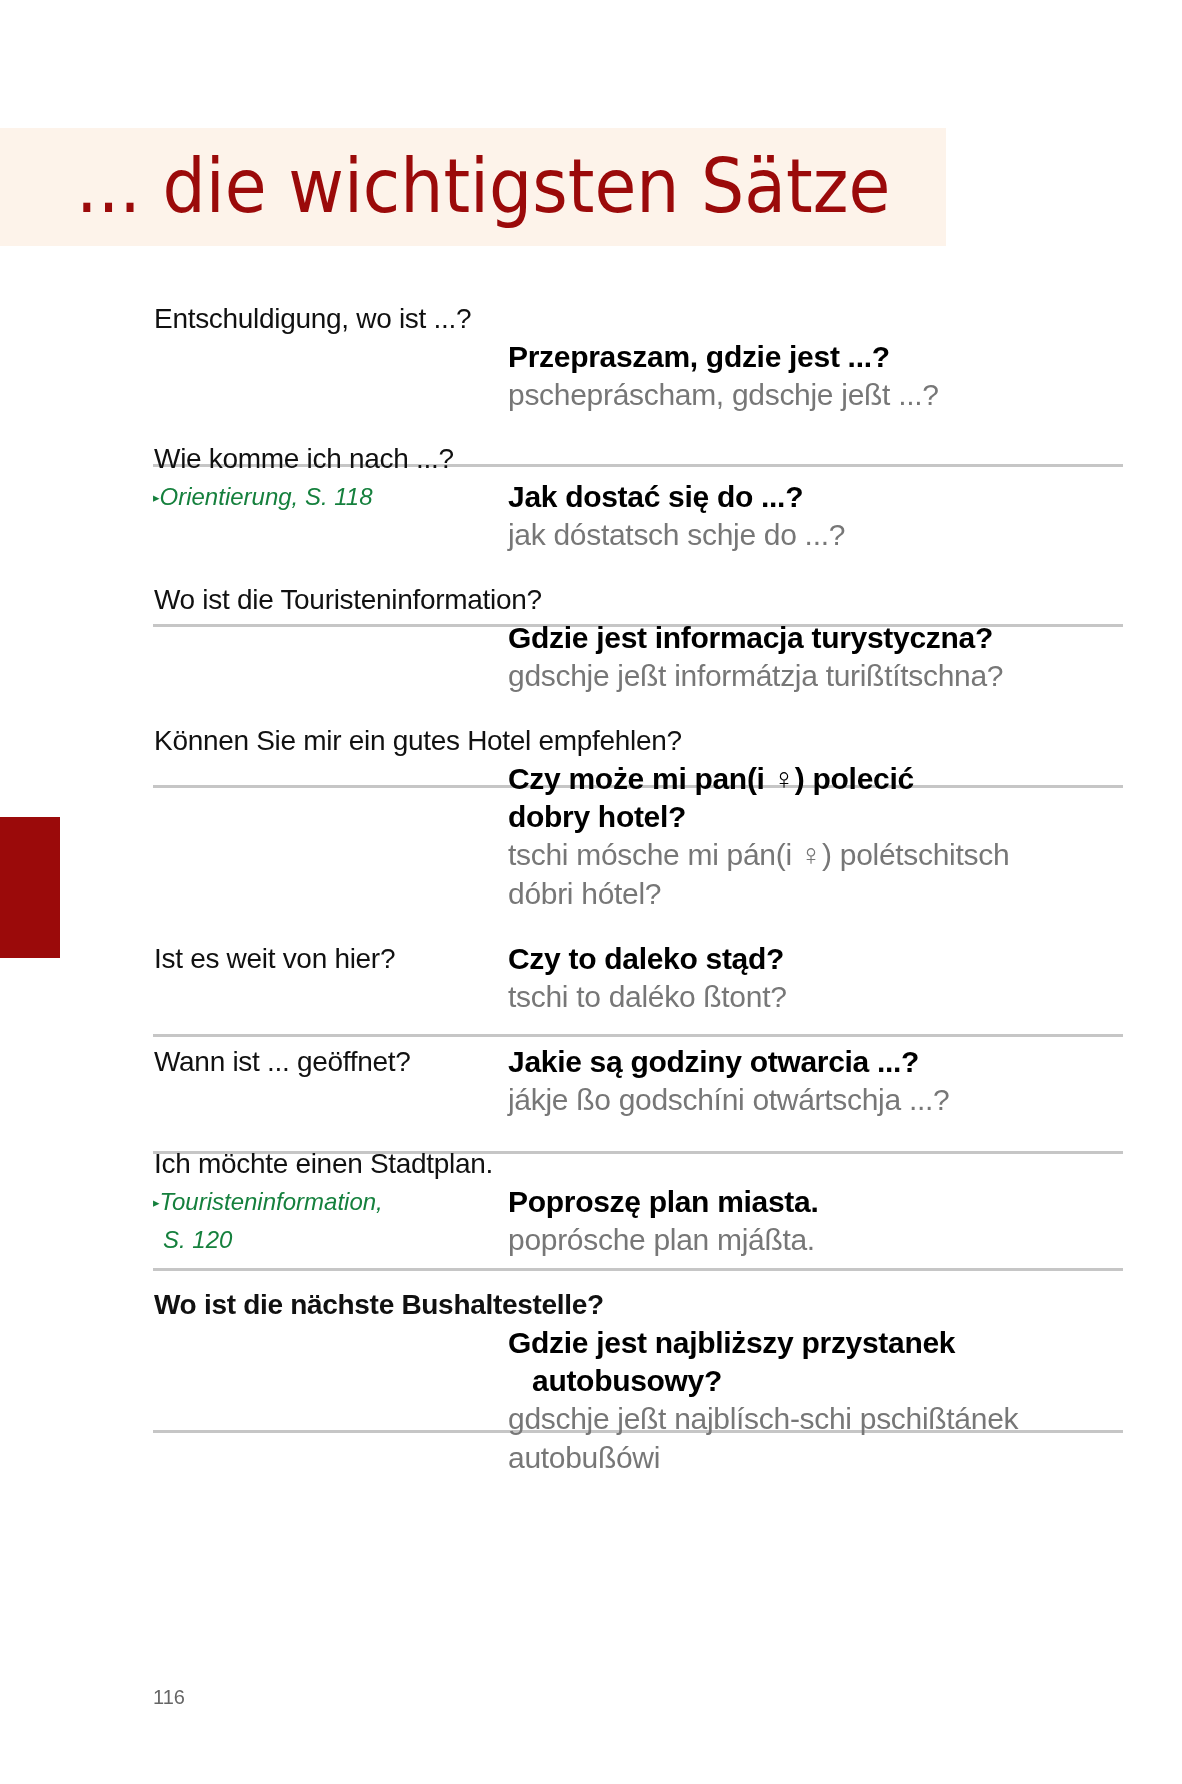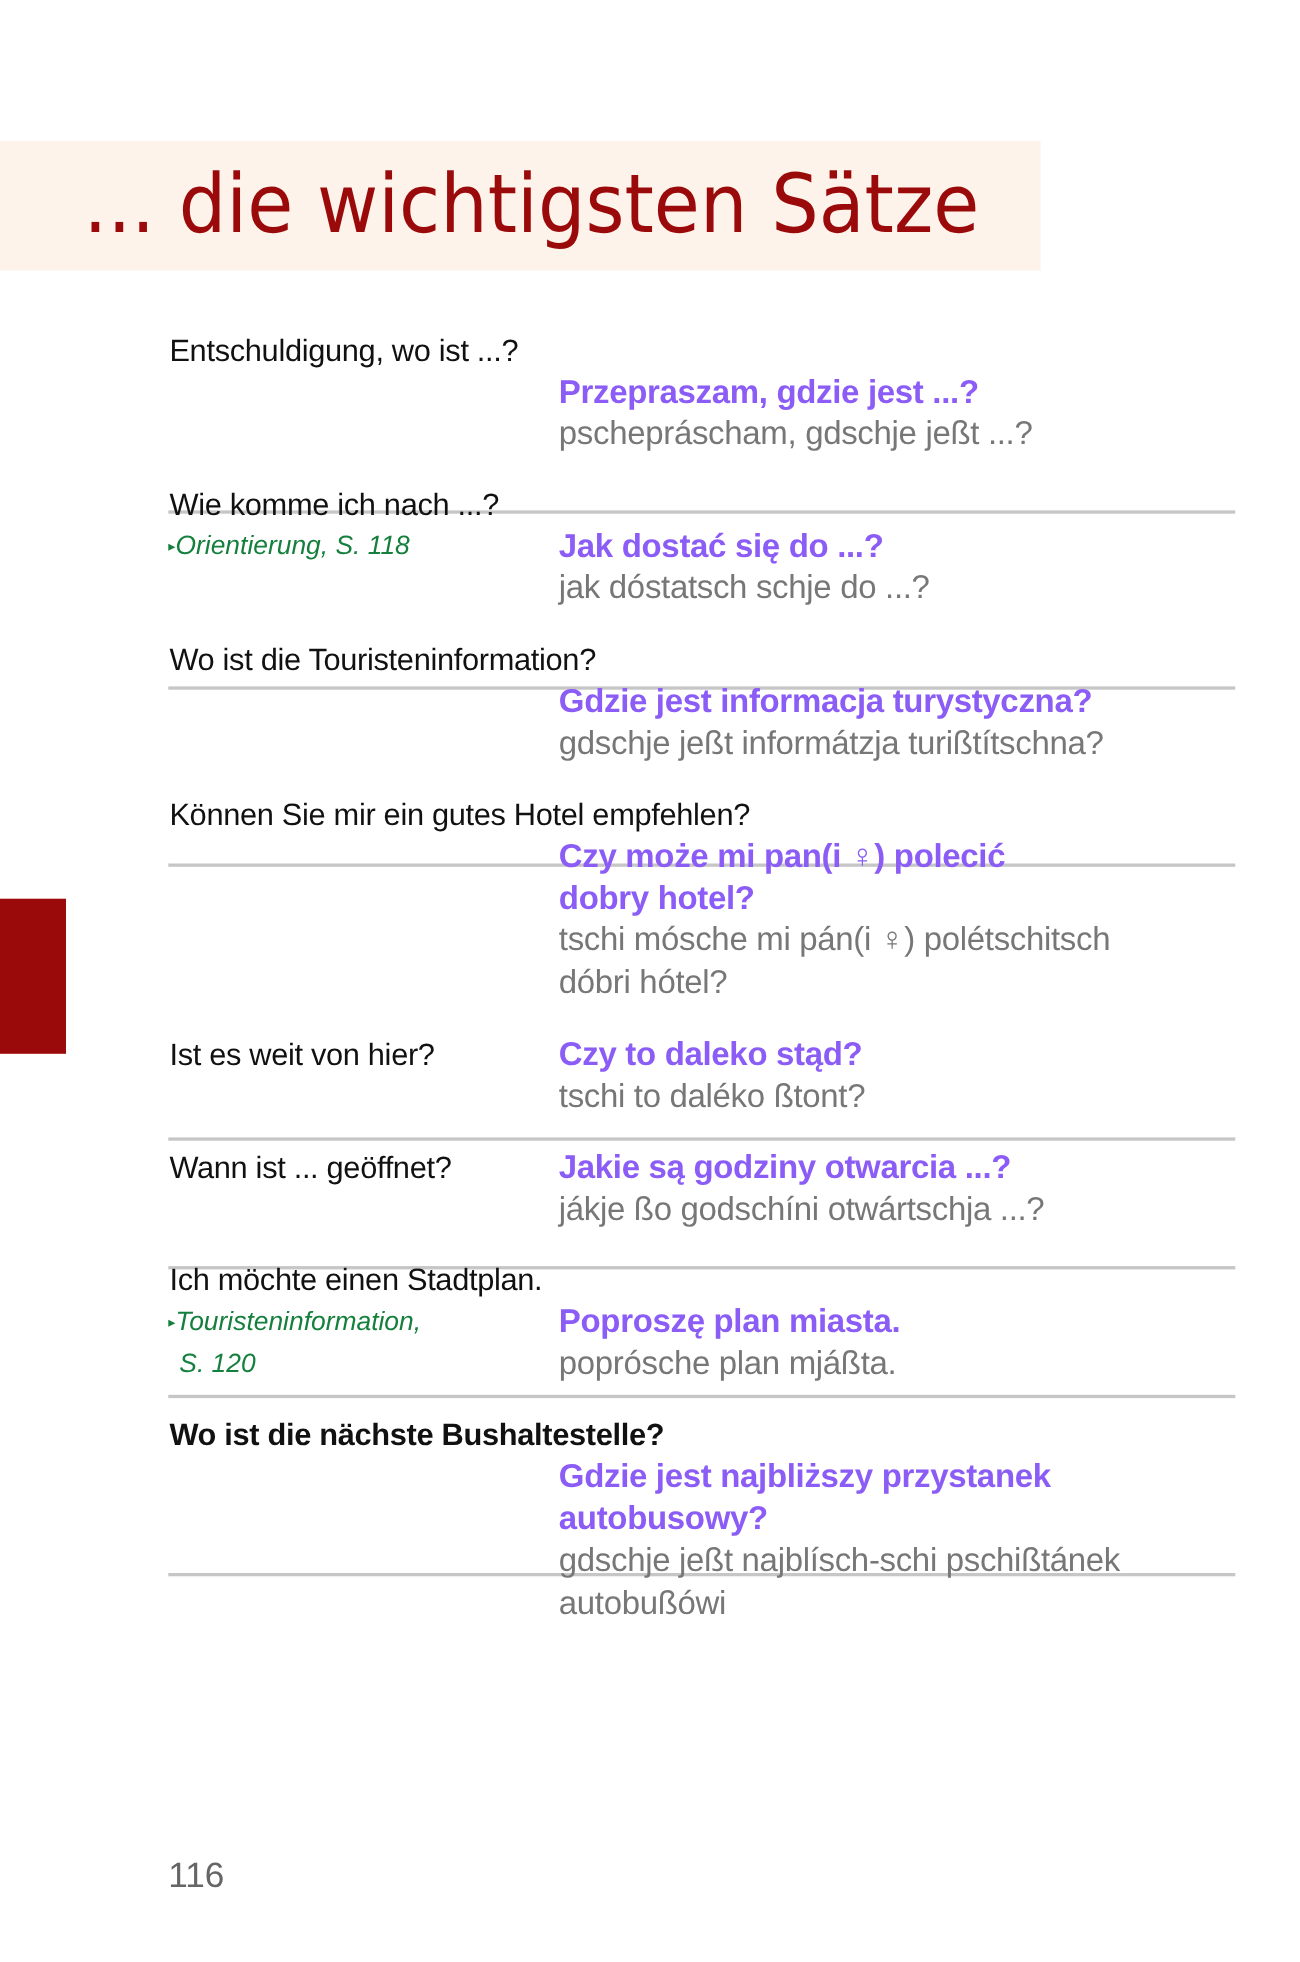"Przepraszam, gdzie jest ...?" .pl { color: #8b5cf6 -> #000000 }
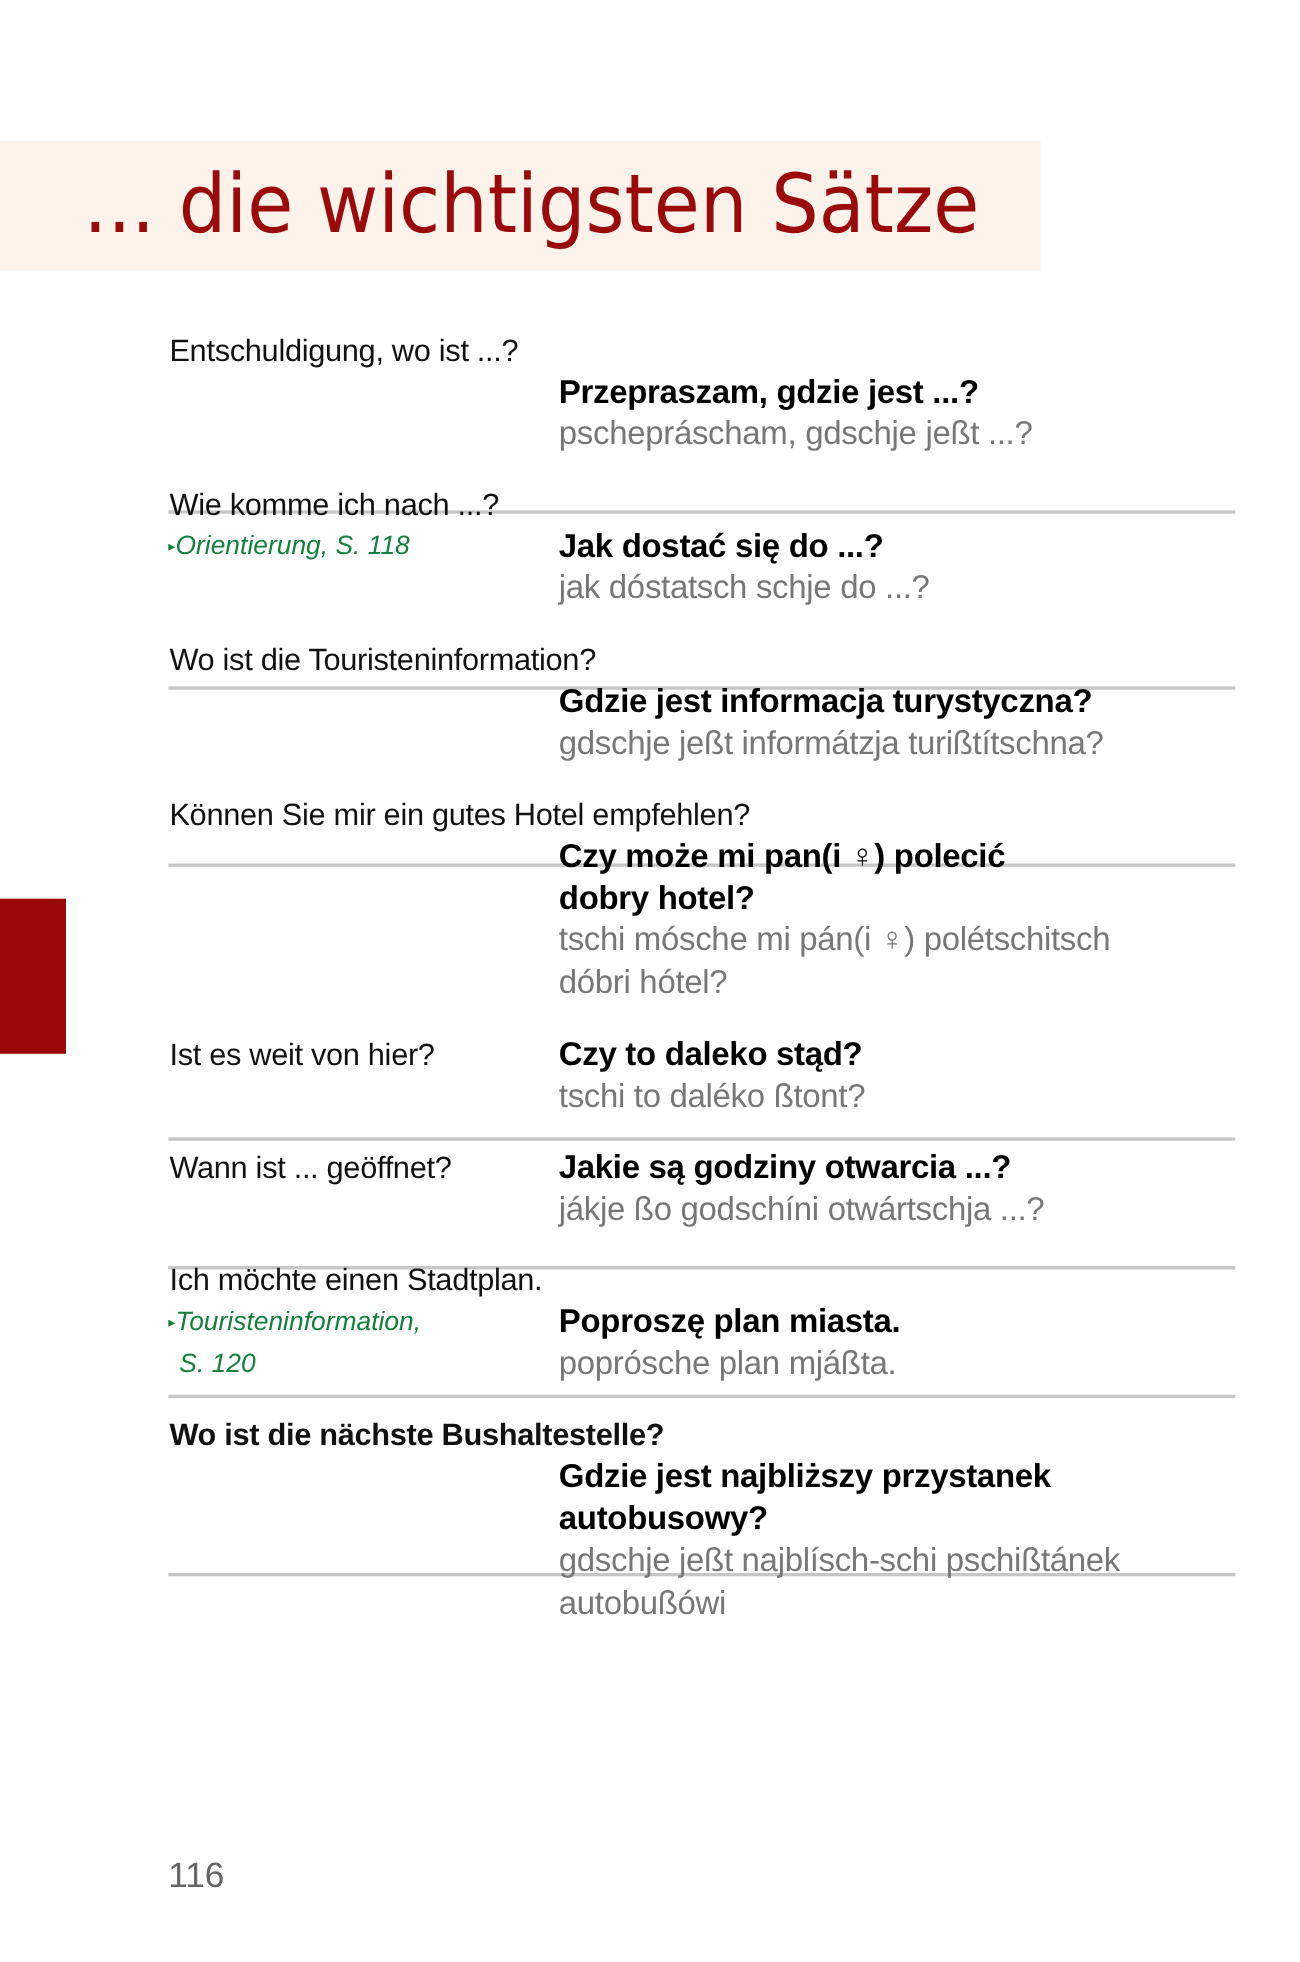"autobusowy?" div.pl { margin-left: none -> 24px }
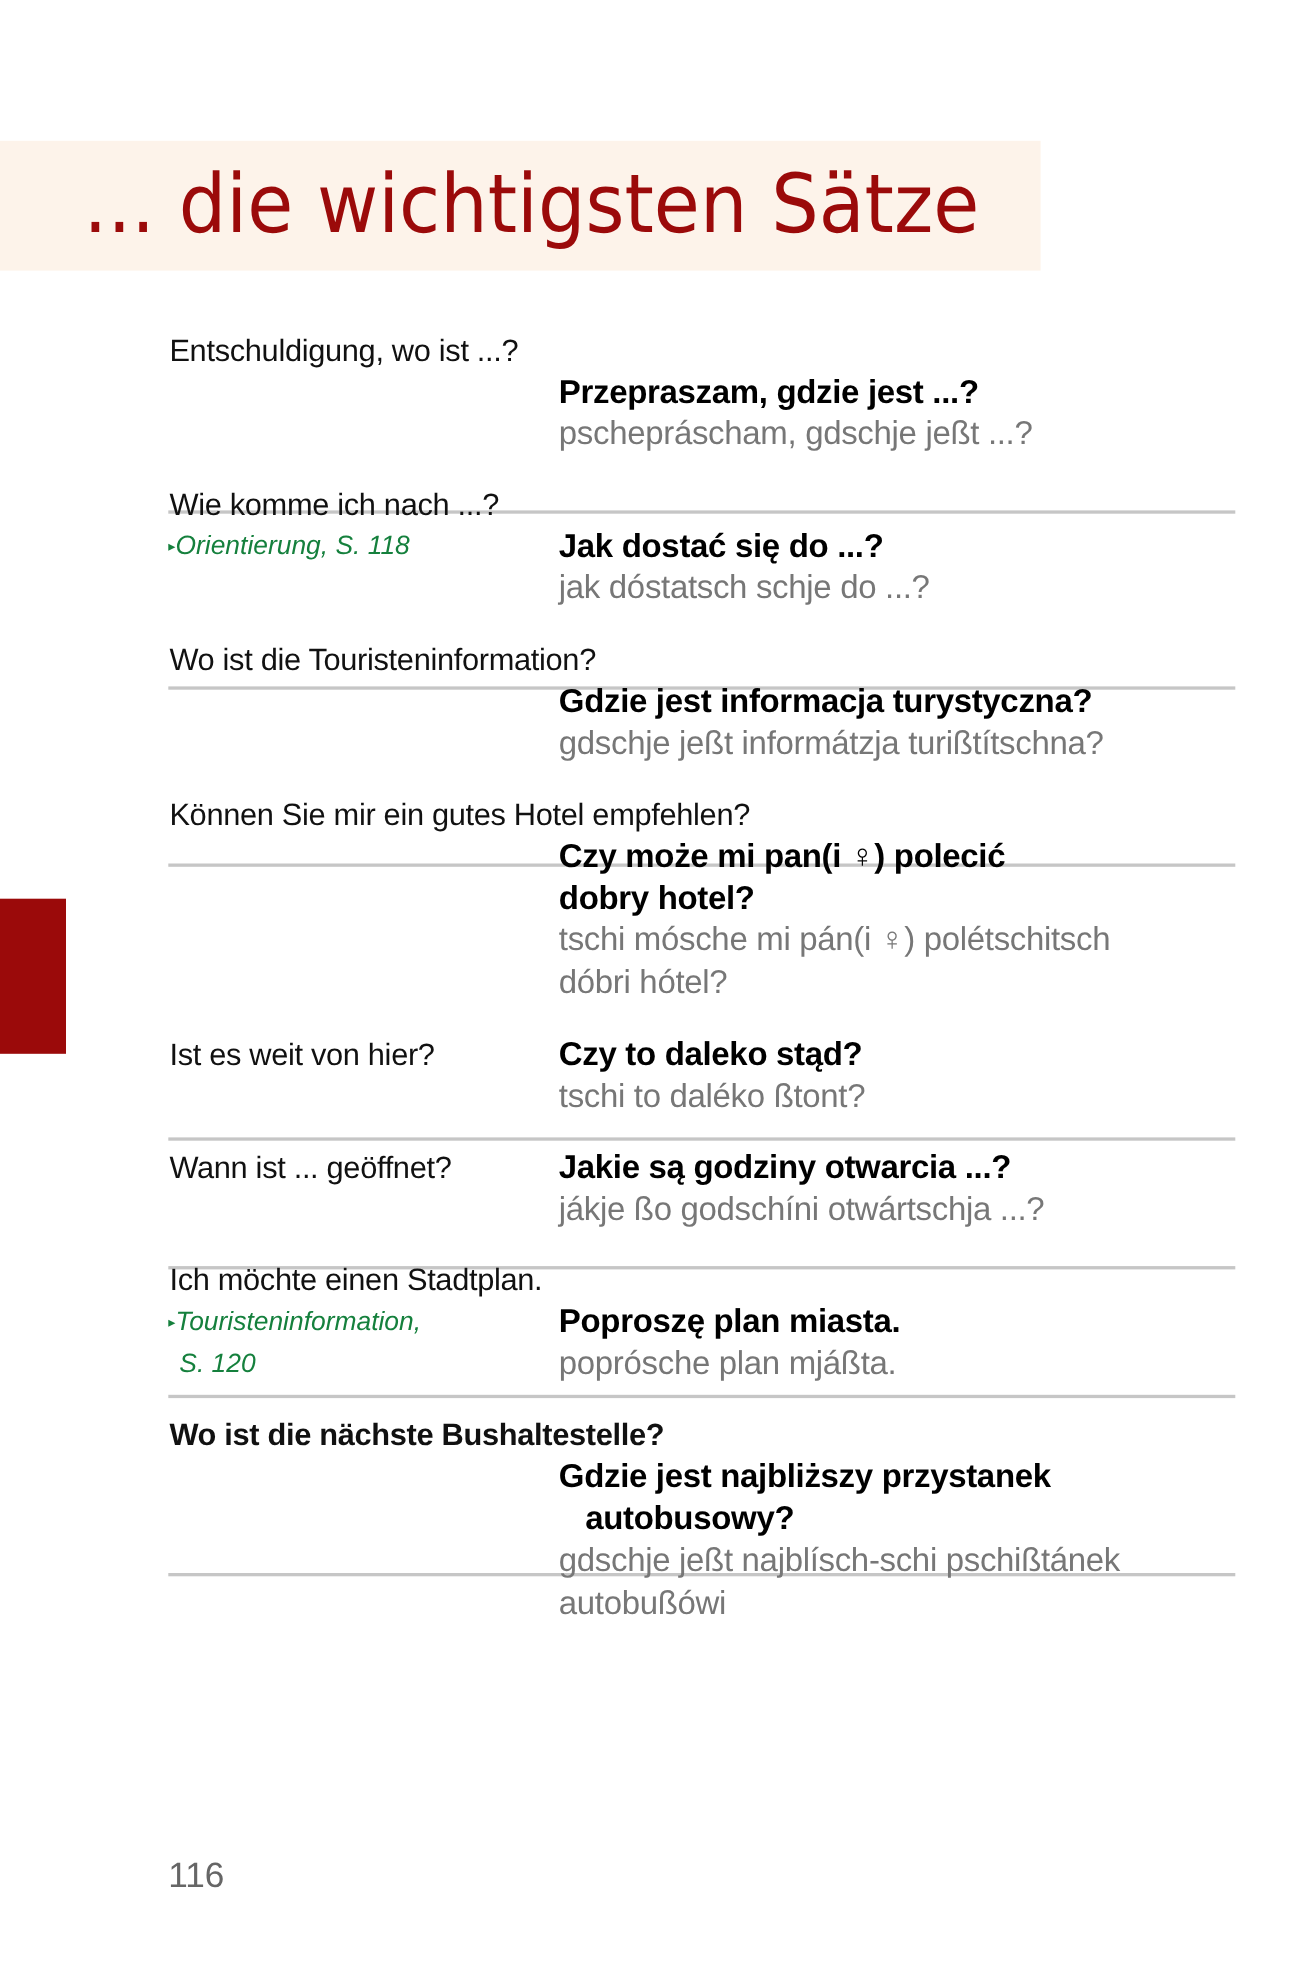"116" .page-number { font-size: 32px -> 20px }
